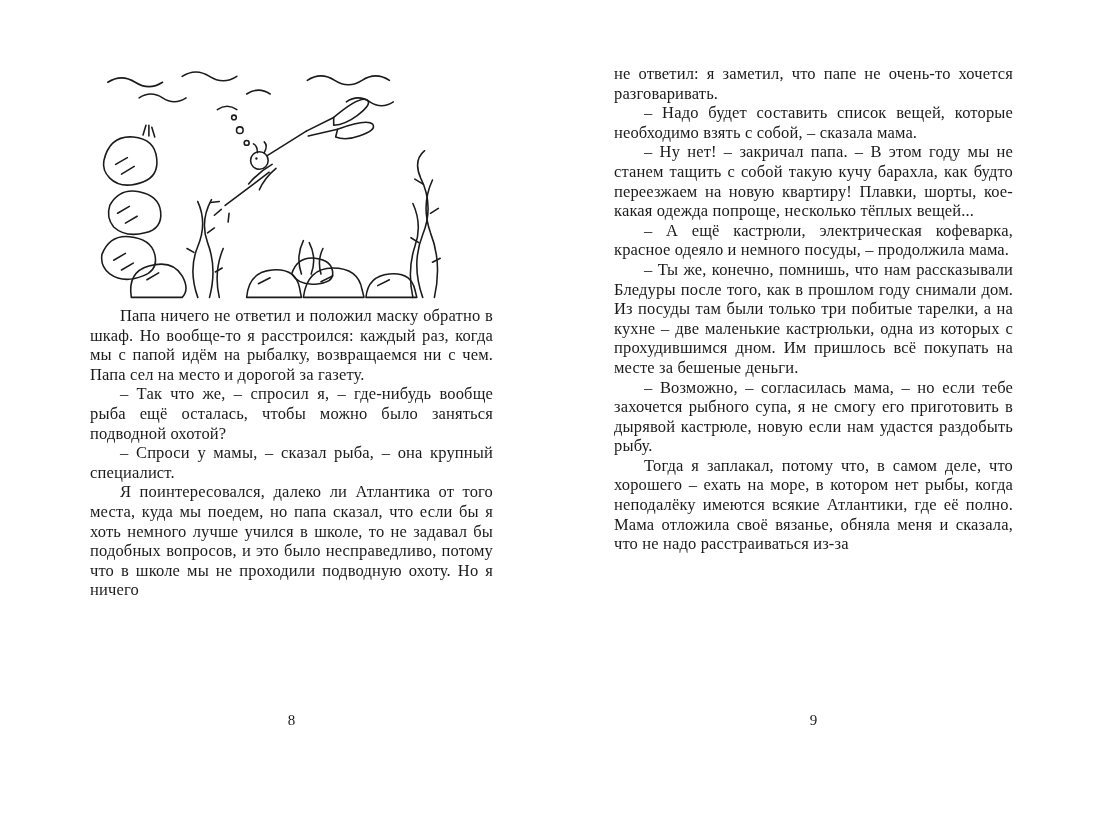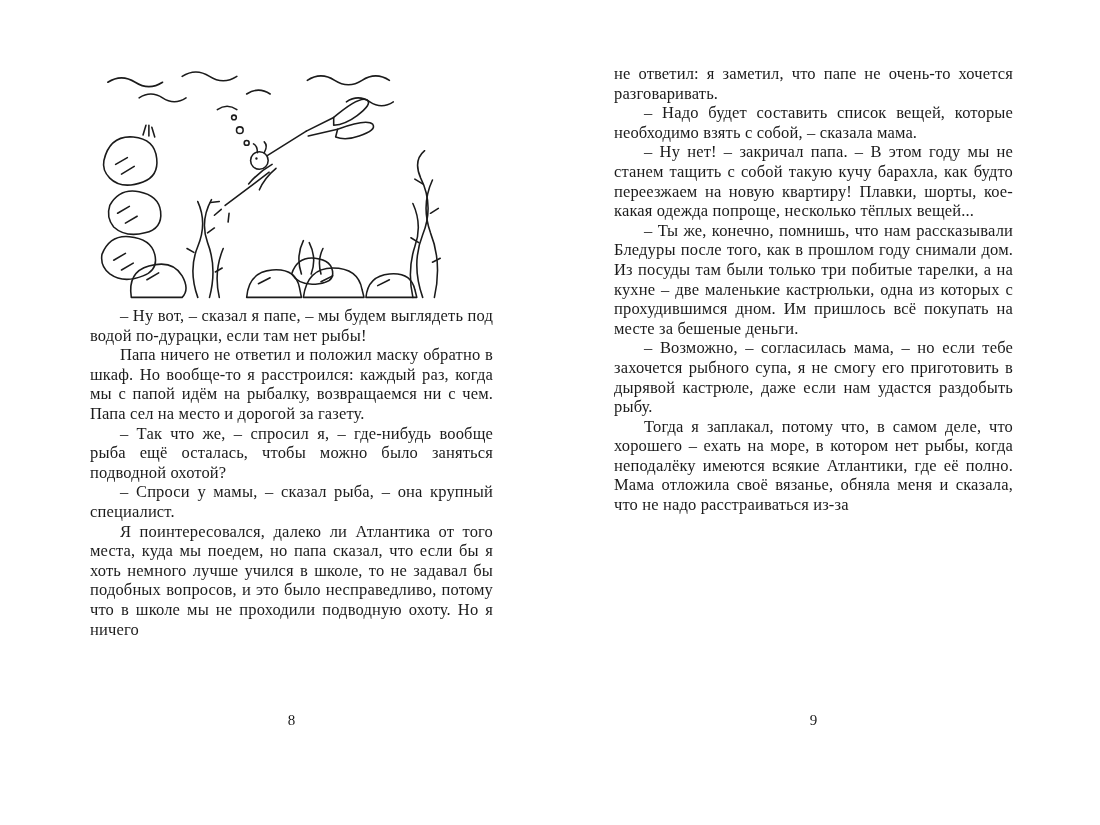"– А ещё кастрюли, электрическая" p { html: none -> <p>– А ещё кастрюли, электрическая кофеварка, красное одеяло и немного посуды, – продолжила мама.</p> }
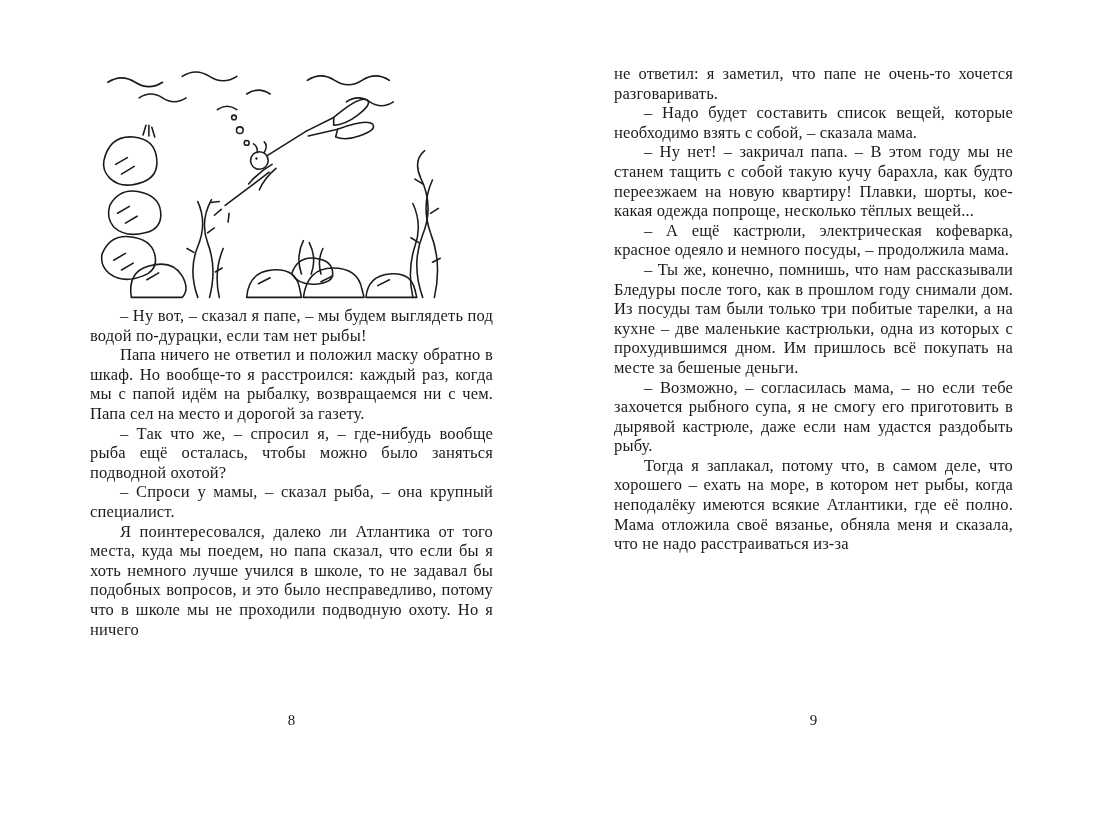"– Ну вот, – сказал" p { html: <p>– Ну вот, – сказал я папе, – мы будем выглядеть под водой по-дурацки, если там нет рыбы!</p> -> none }
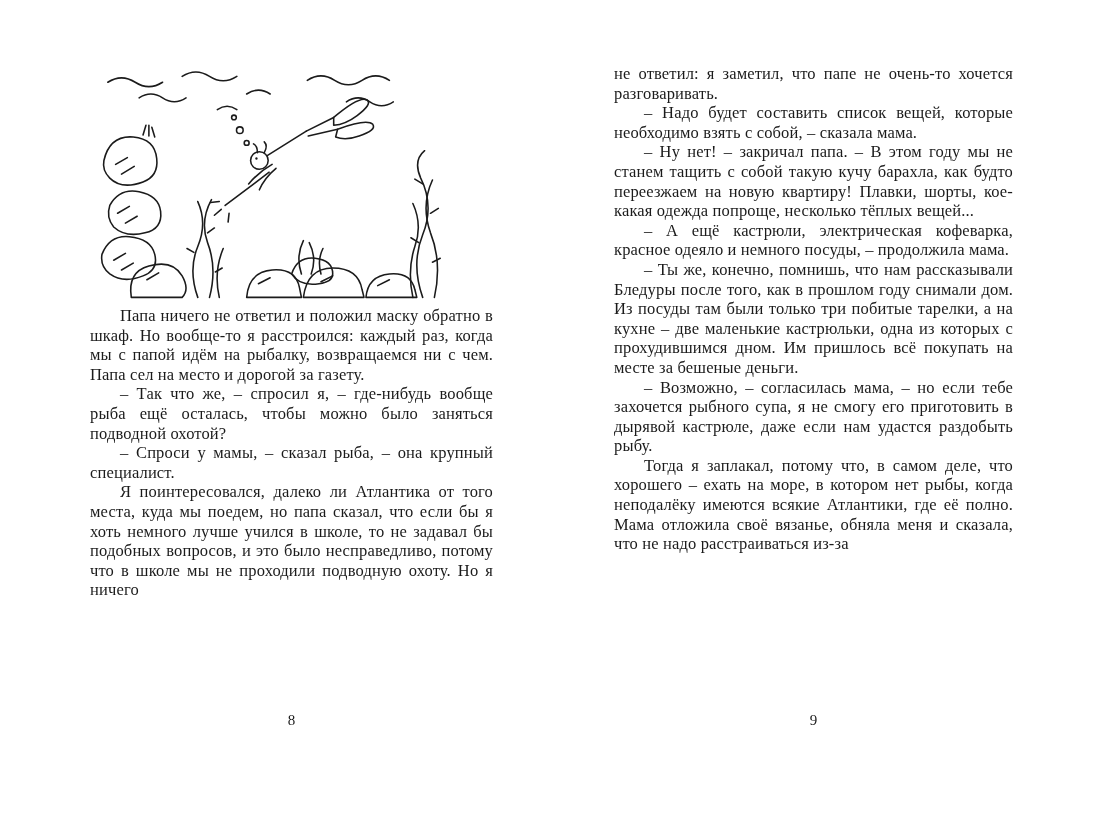"– Возможно, – согласилась мама," p { text: даже -> новую }
